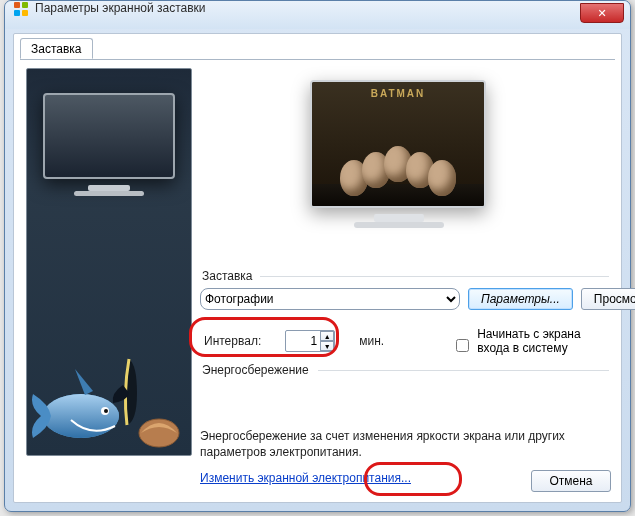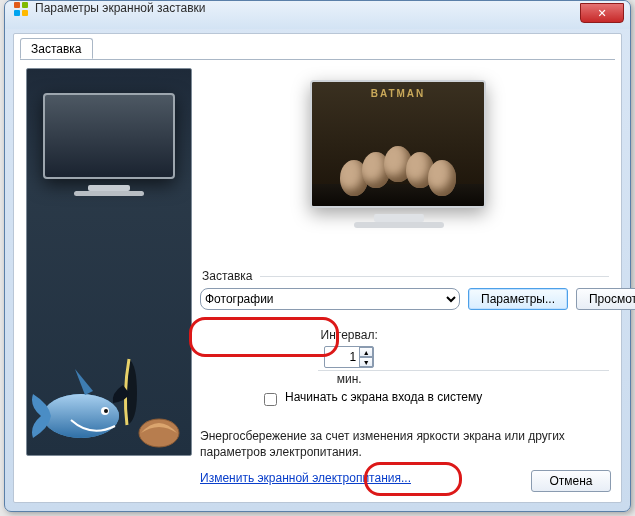"Параметры..." .btn-params { font-style: none -> italic }
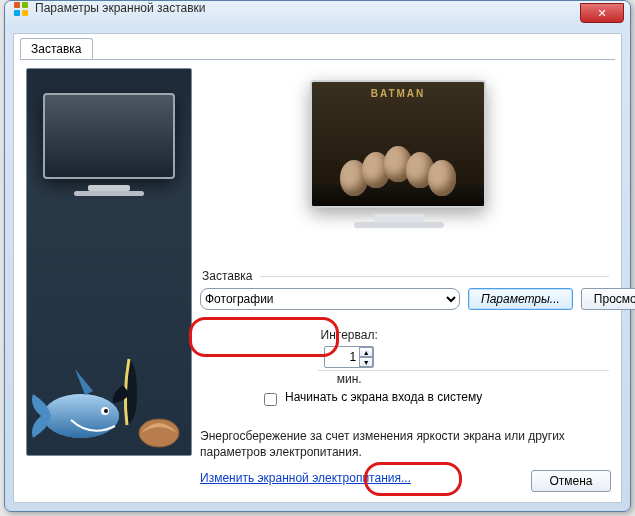"Интервал:" .interval-row { flex-direction: column -> none; gap: 4px -> 24px; left: 16px -> 4px }
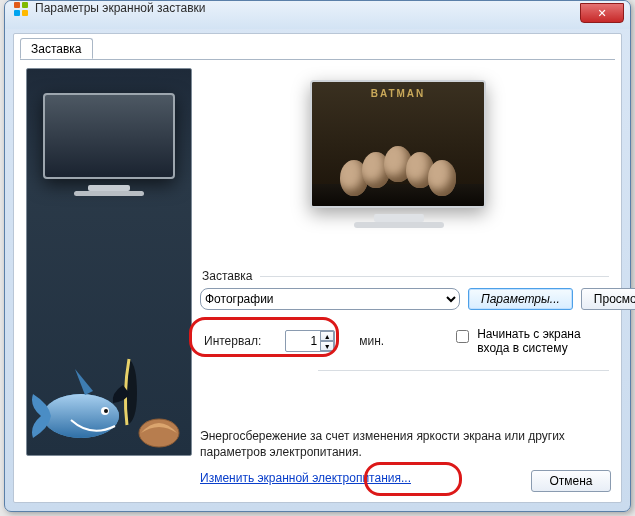"Начинать с экрана входа в" .checkbox { align-items: flex-start -> flex-end }
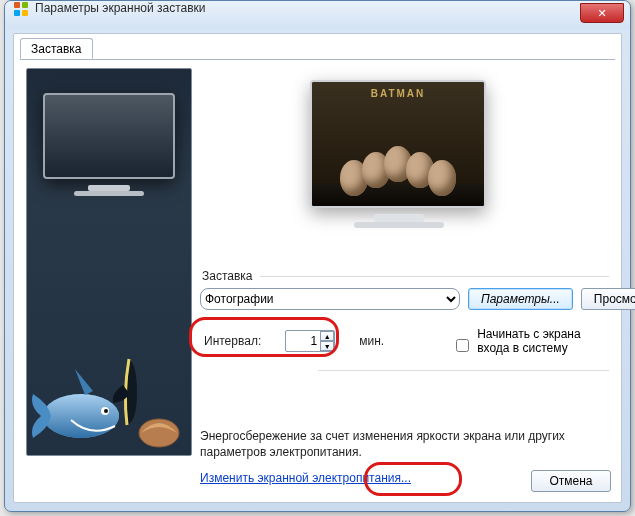"Энергосбережение" div.legend { html: none -> <div>Энергосбережение</div> }
